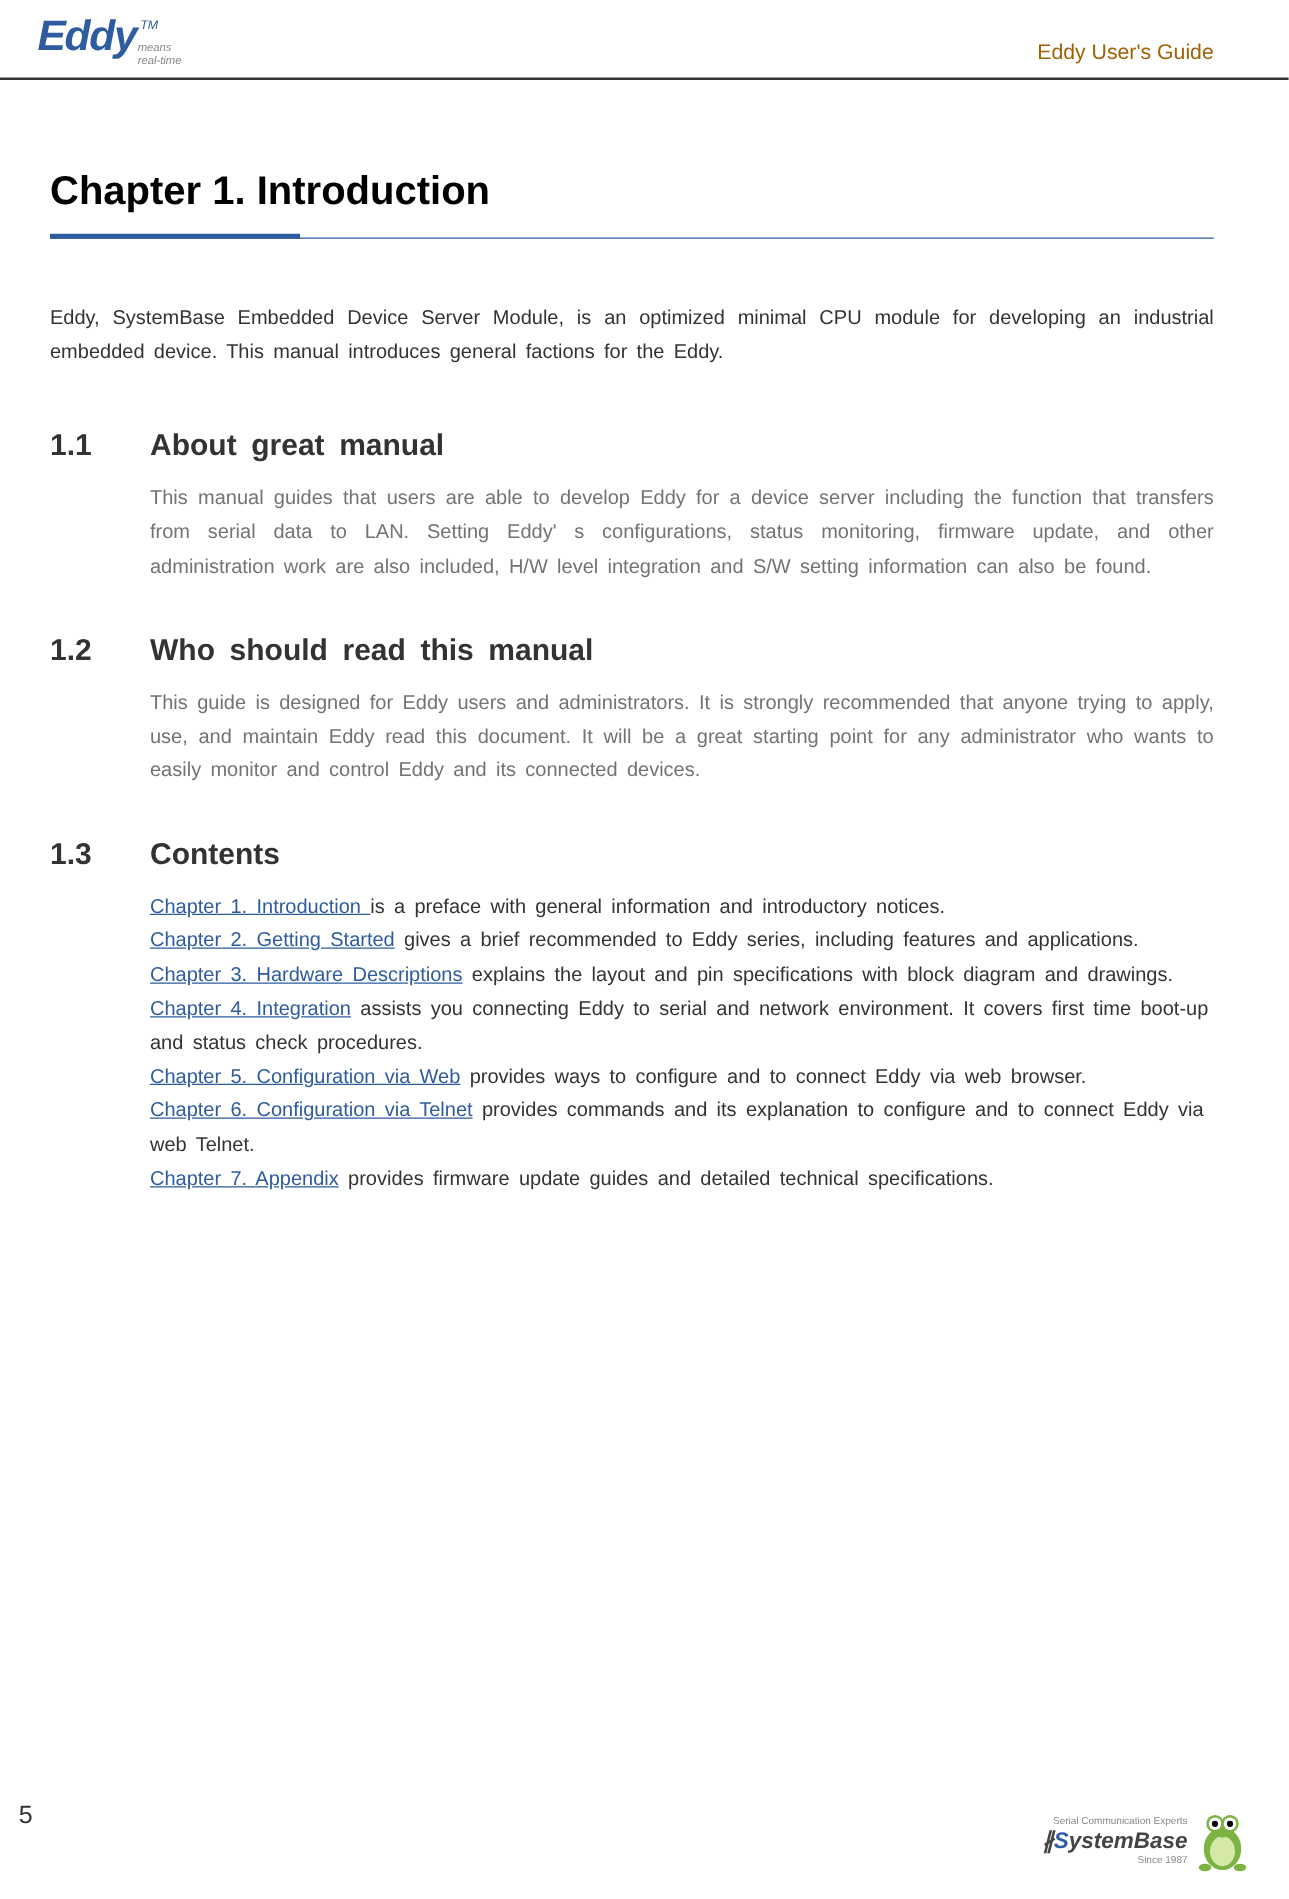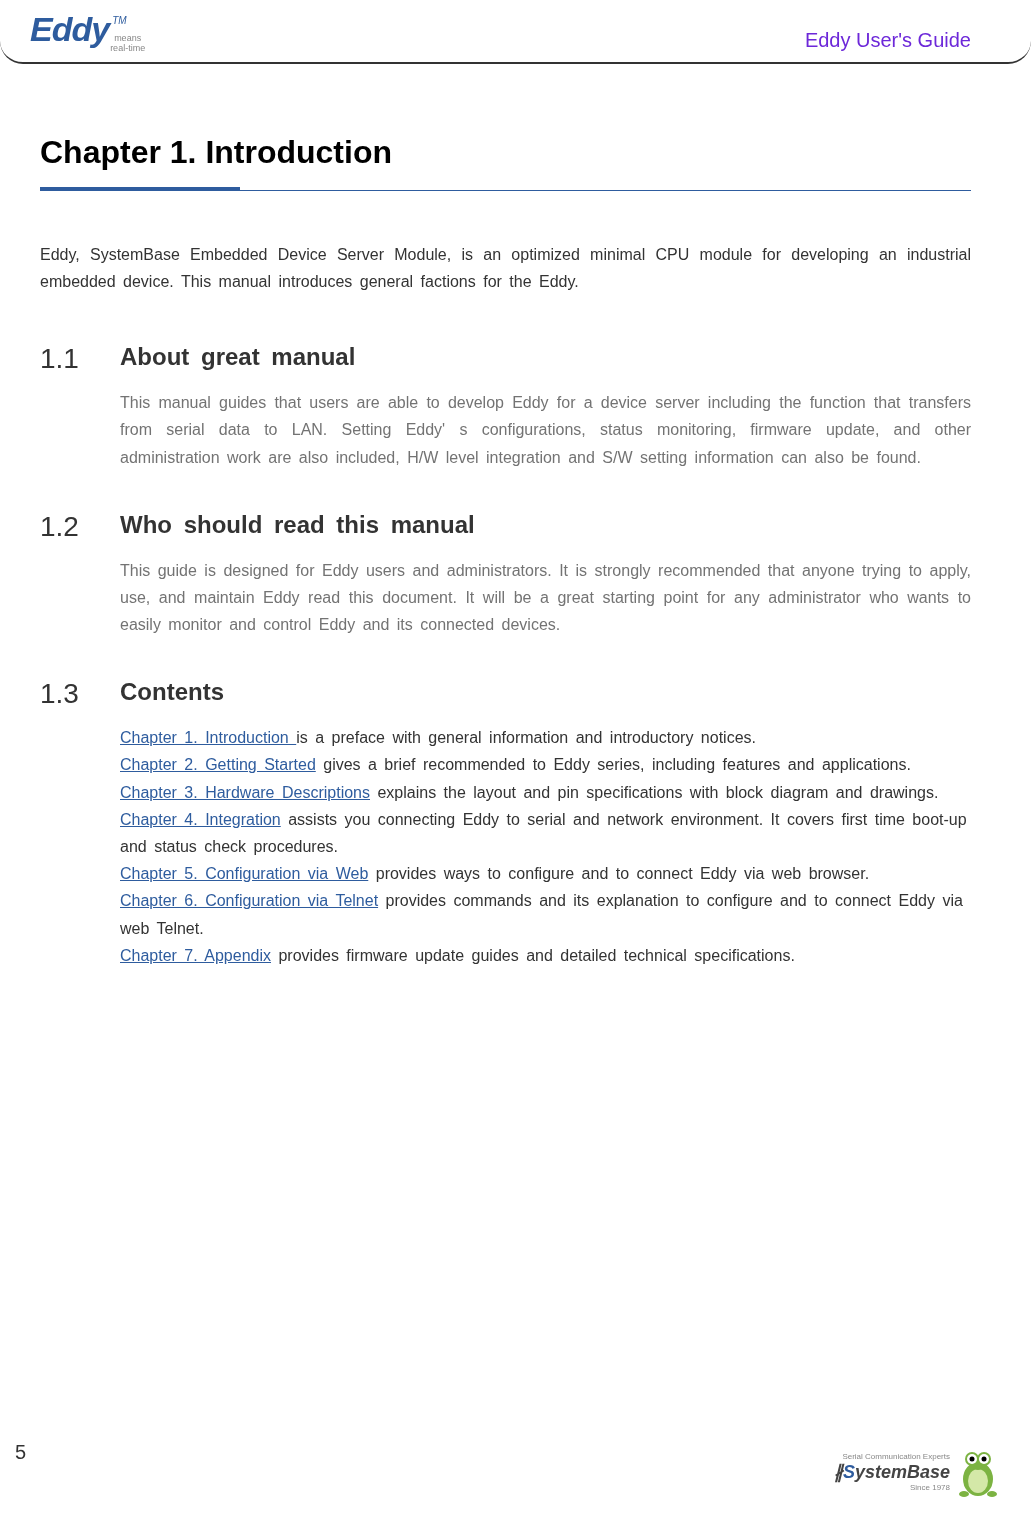"Eddy" .header { border-radius: 23px -> none }
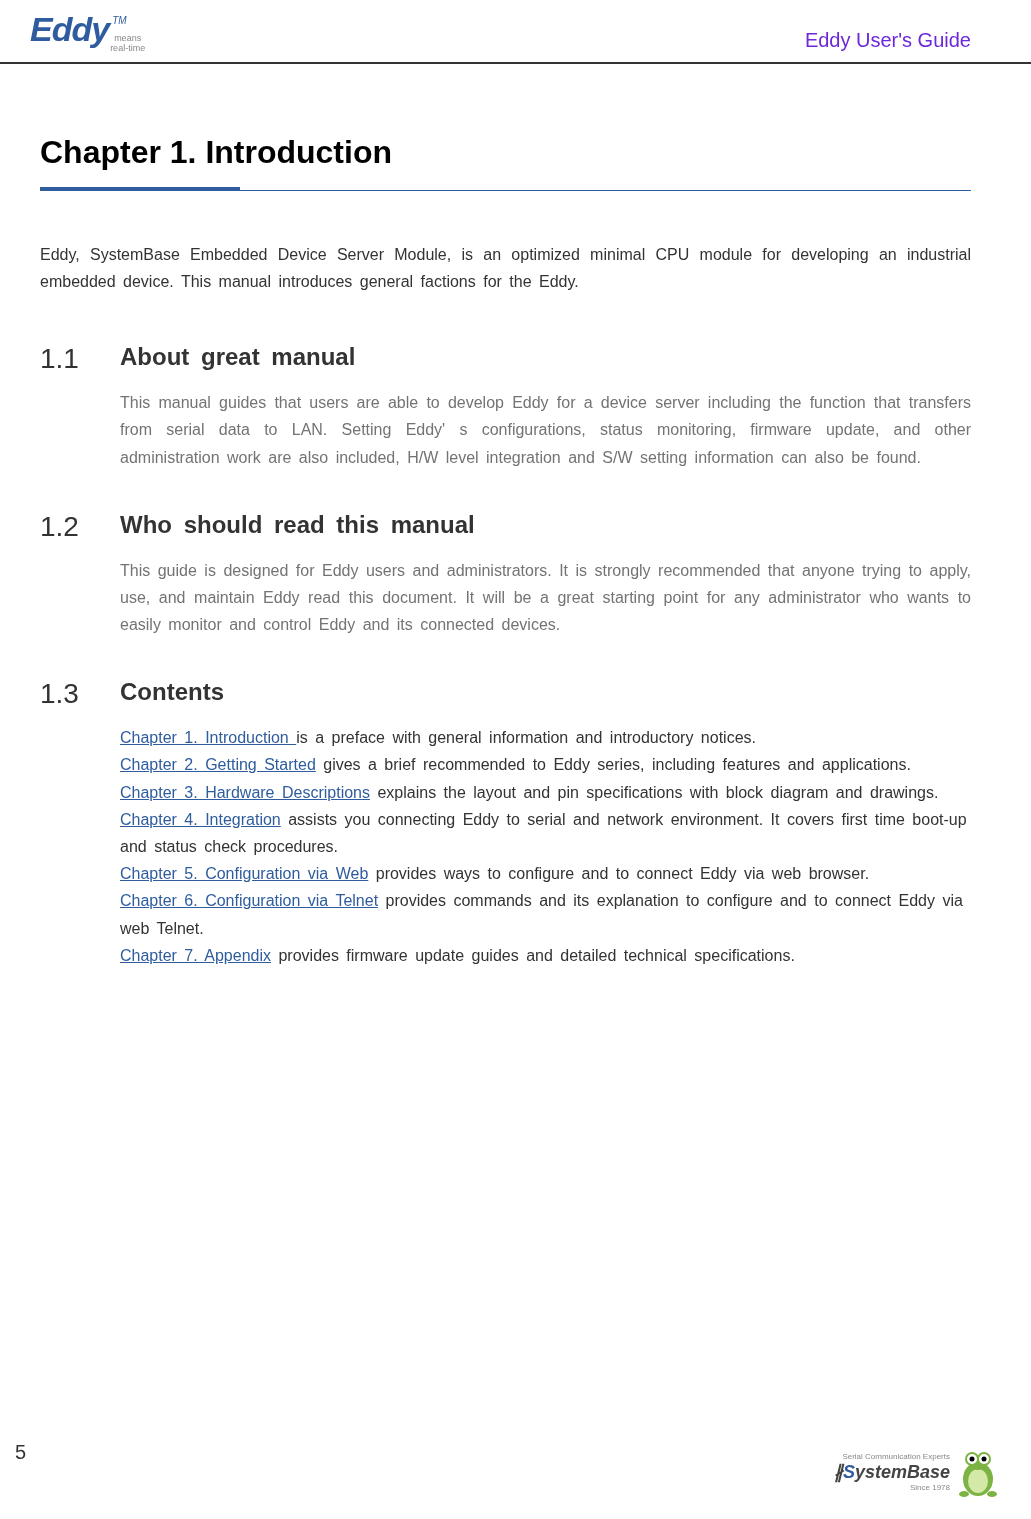"means" .logo-sub { font-style: none -> italic; text-align: center -> none }
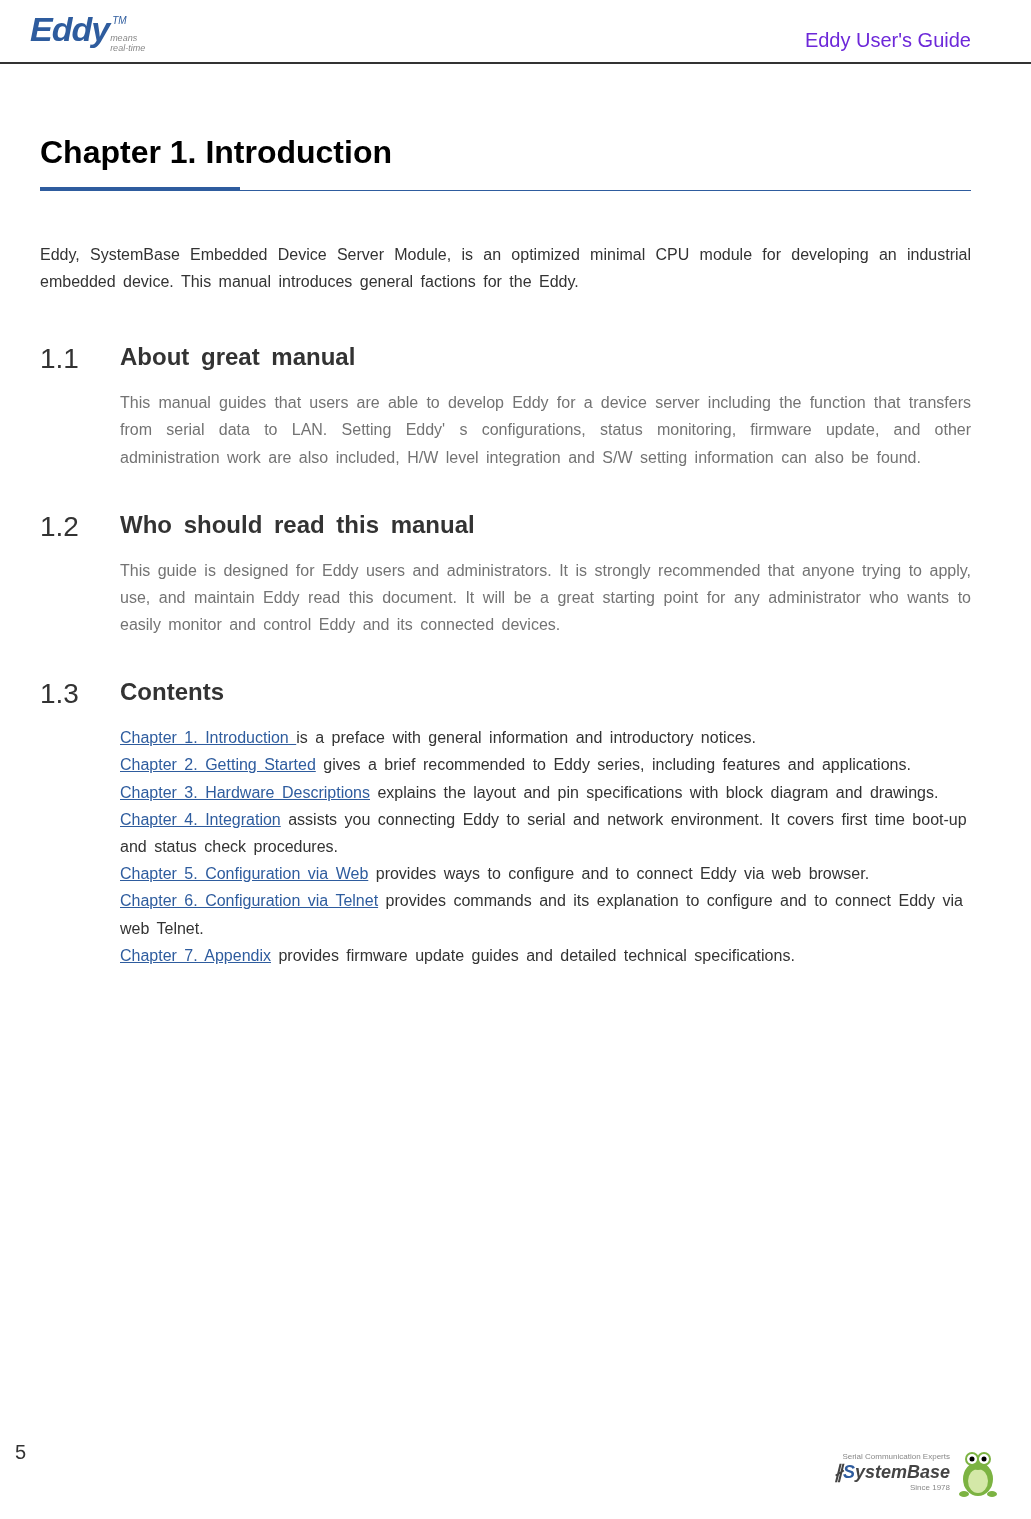"Eddy User's Guide" .header-title { color: #6d28d9 -> #a16207; font-size: 20px -> 17px }
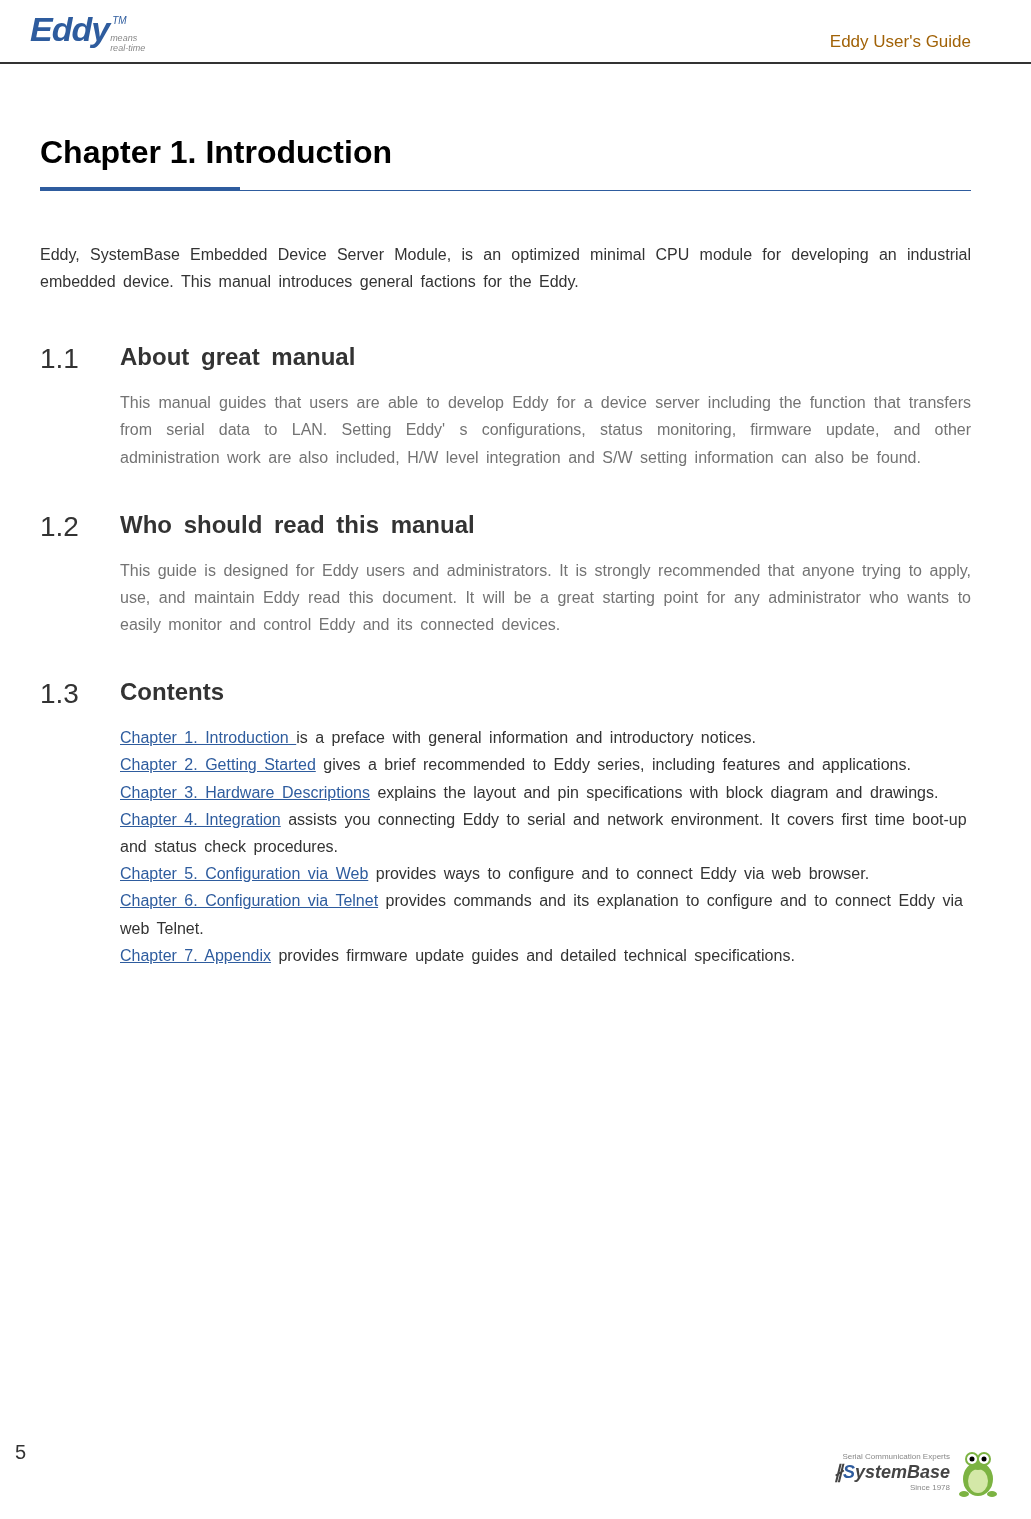"1.1" .section-num { font-size: 28px -> 24px; font-weight: normal -> bold }
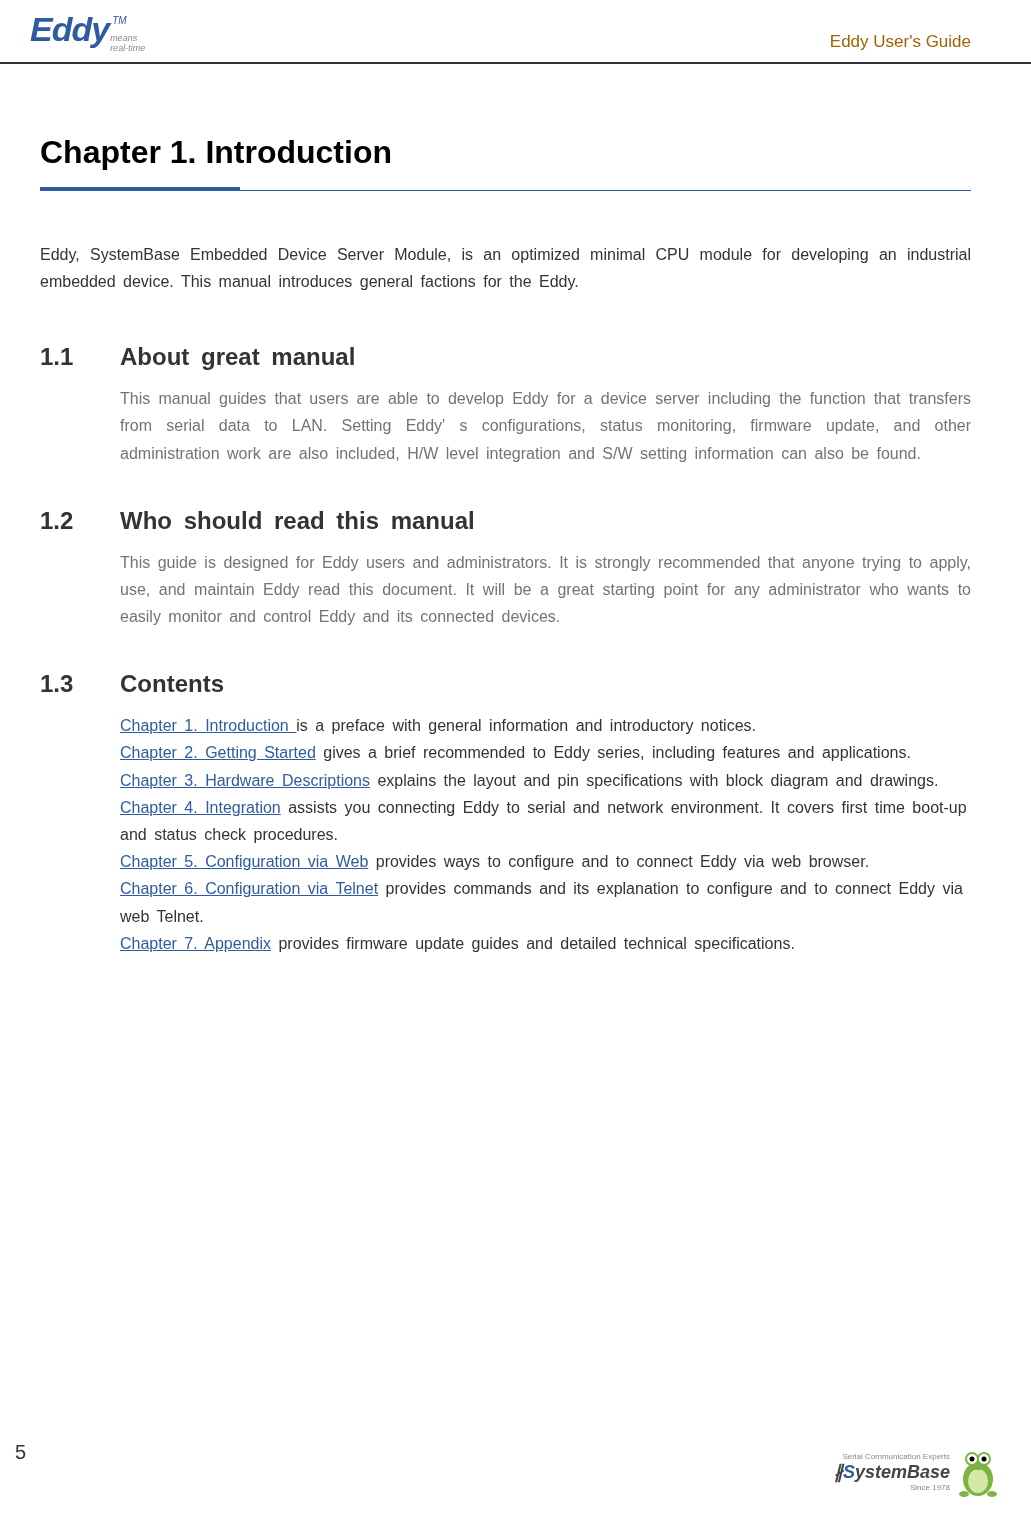"Since 1978" div.sb-since { text: 1978 -> 1987 }
